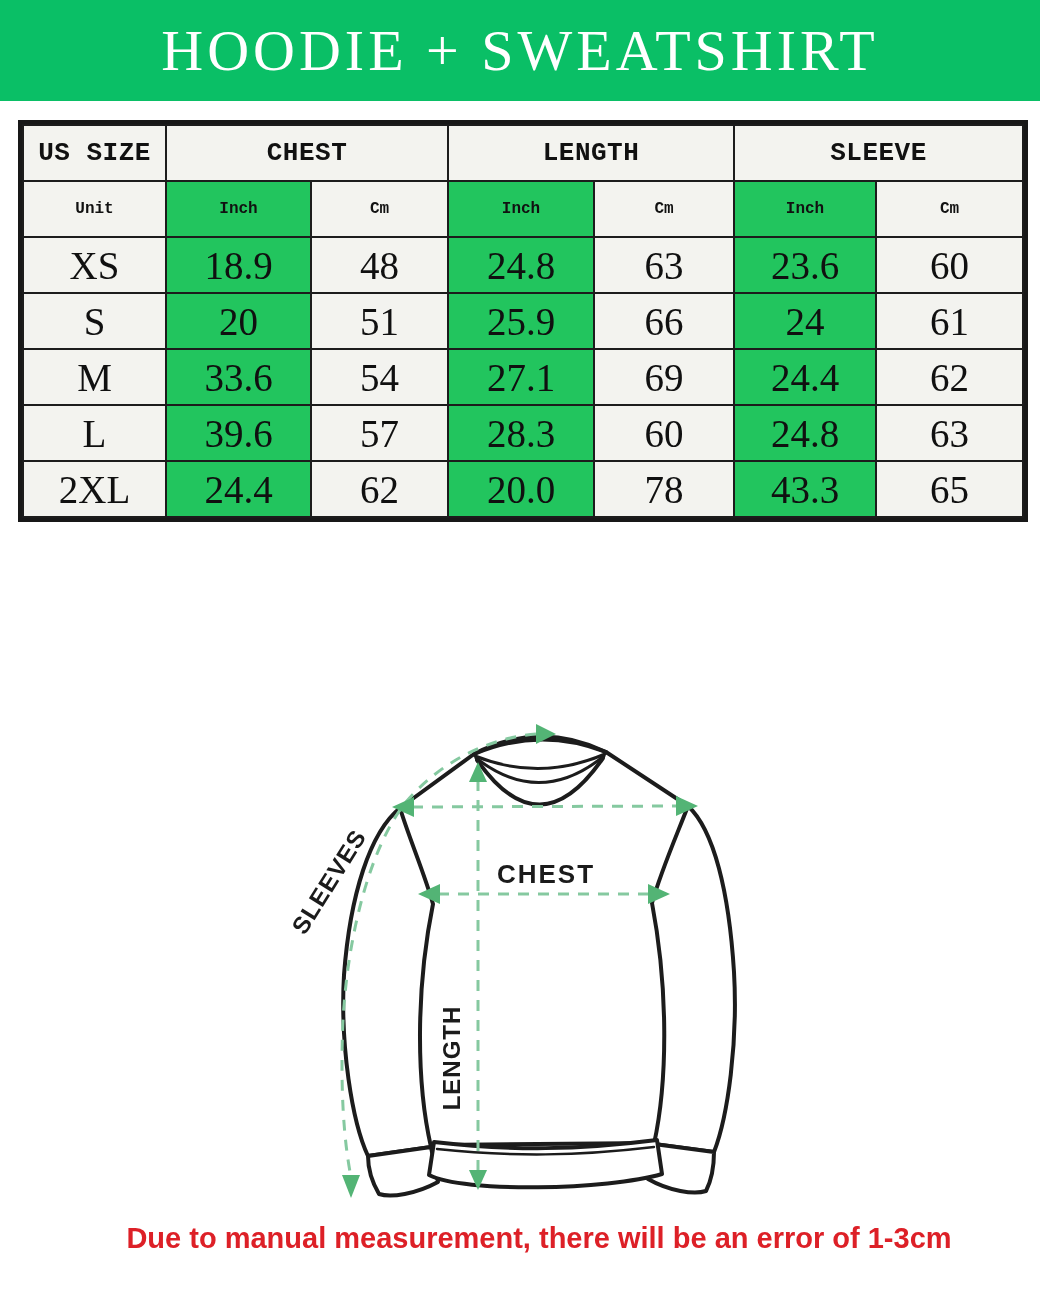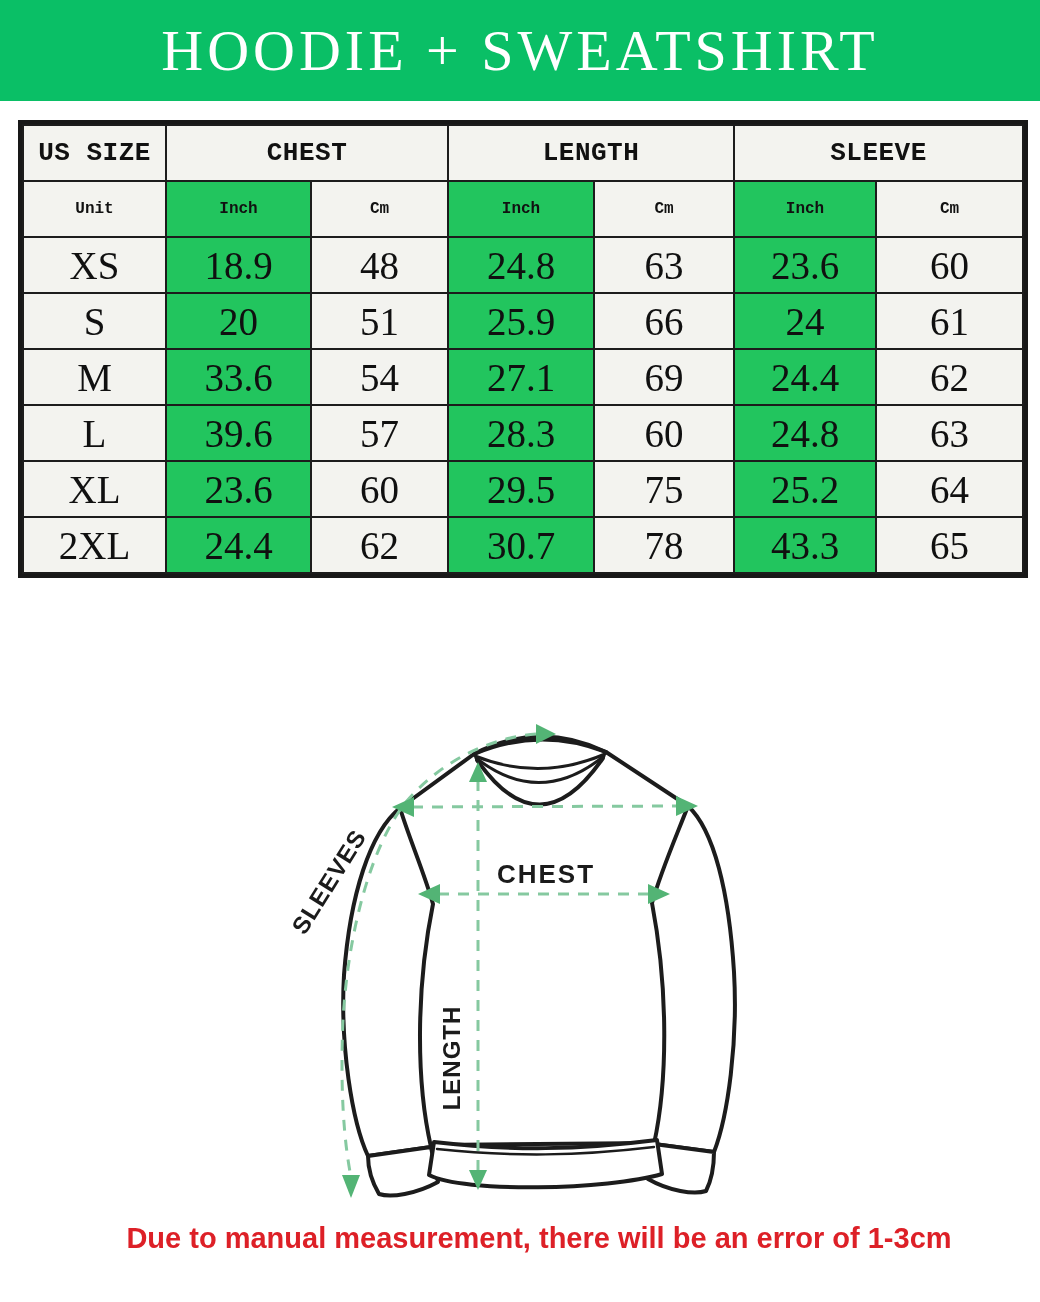"XL" tr { html: <tr> <td>XL</td> <td>23.6</td> <td>60</td> <td>29.5</td> <td>75</td> <td>25.2</td> <td>64</td> </tr> -> none }
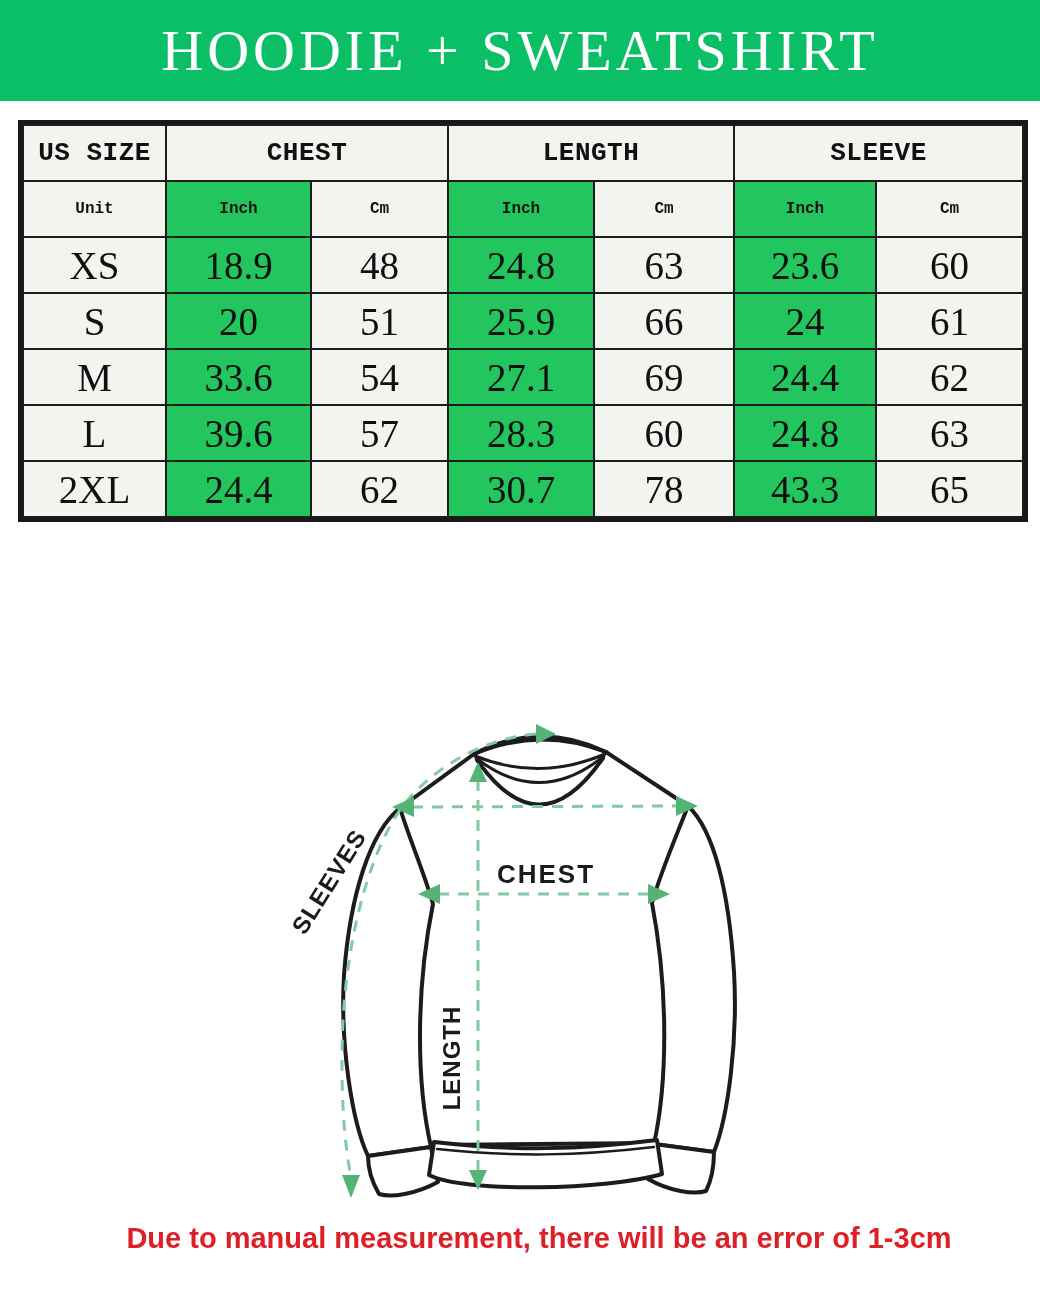"30.7" td.plain { text: 30.7 -> 20.0 }
